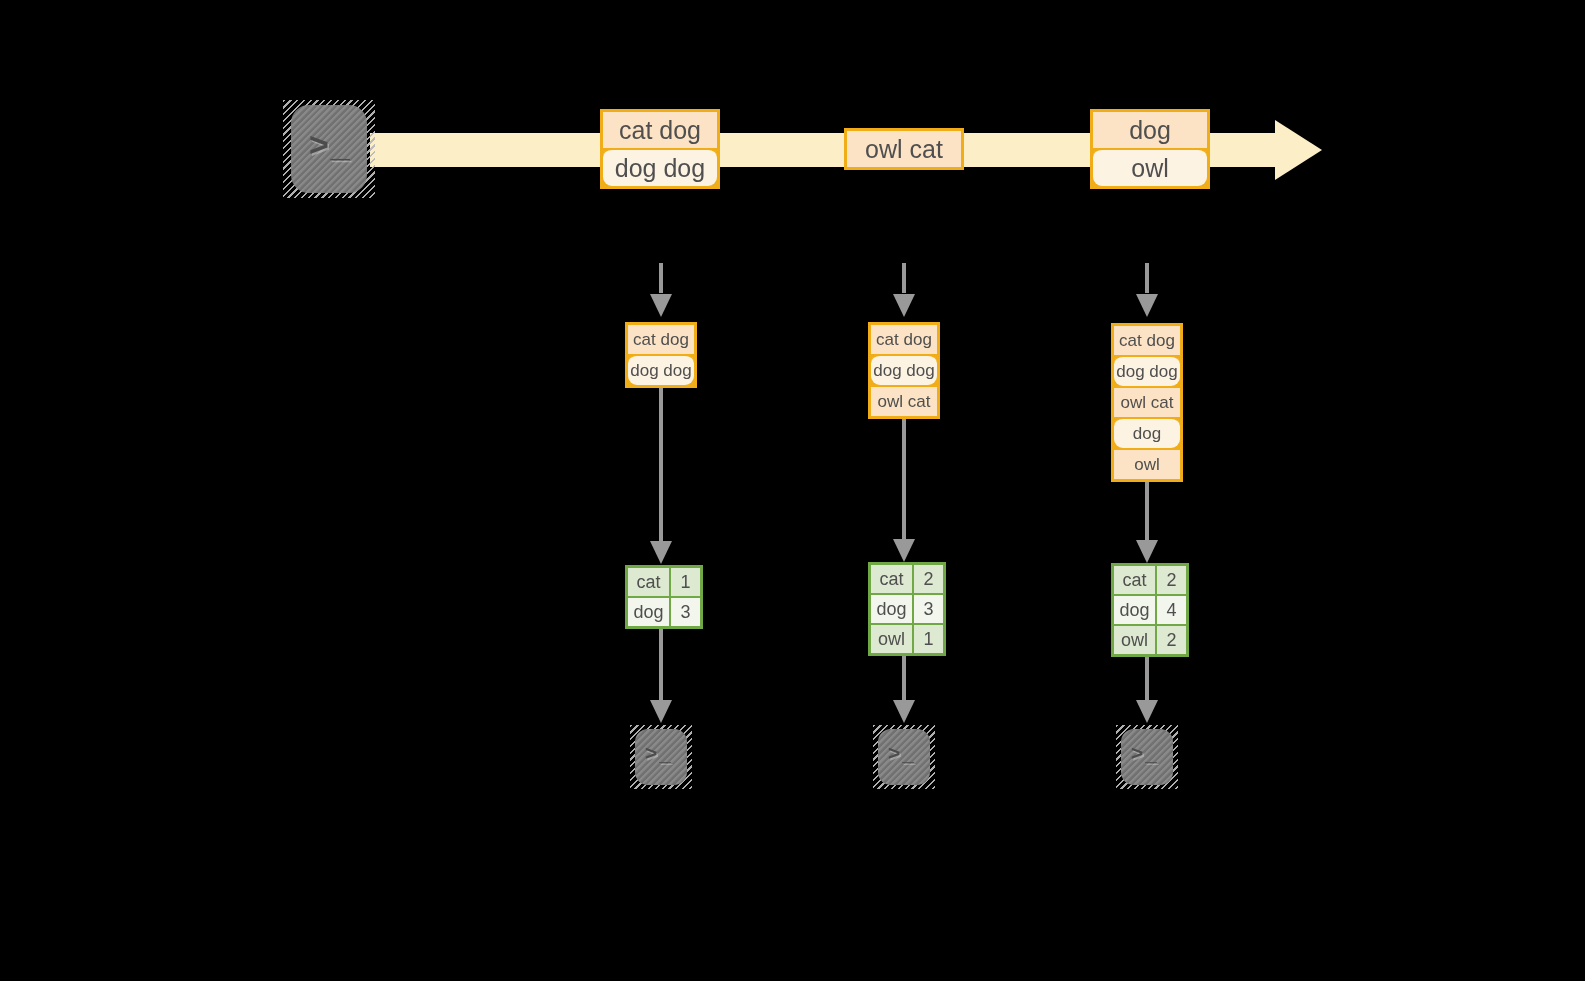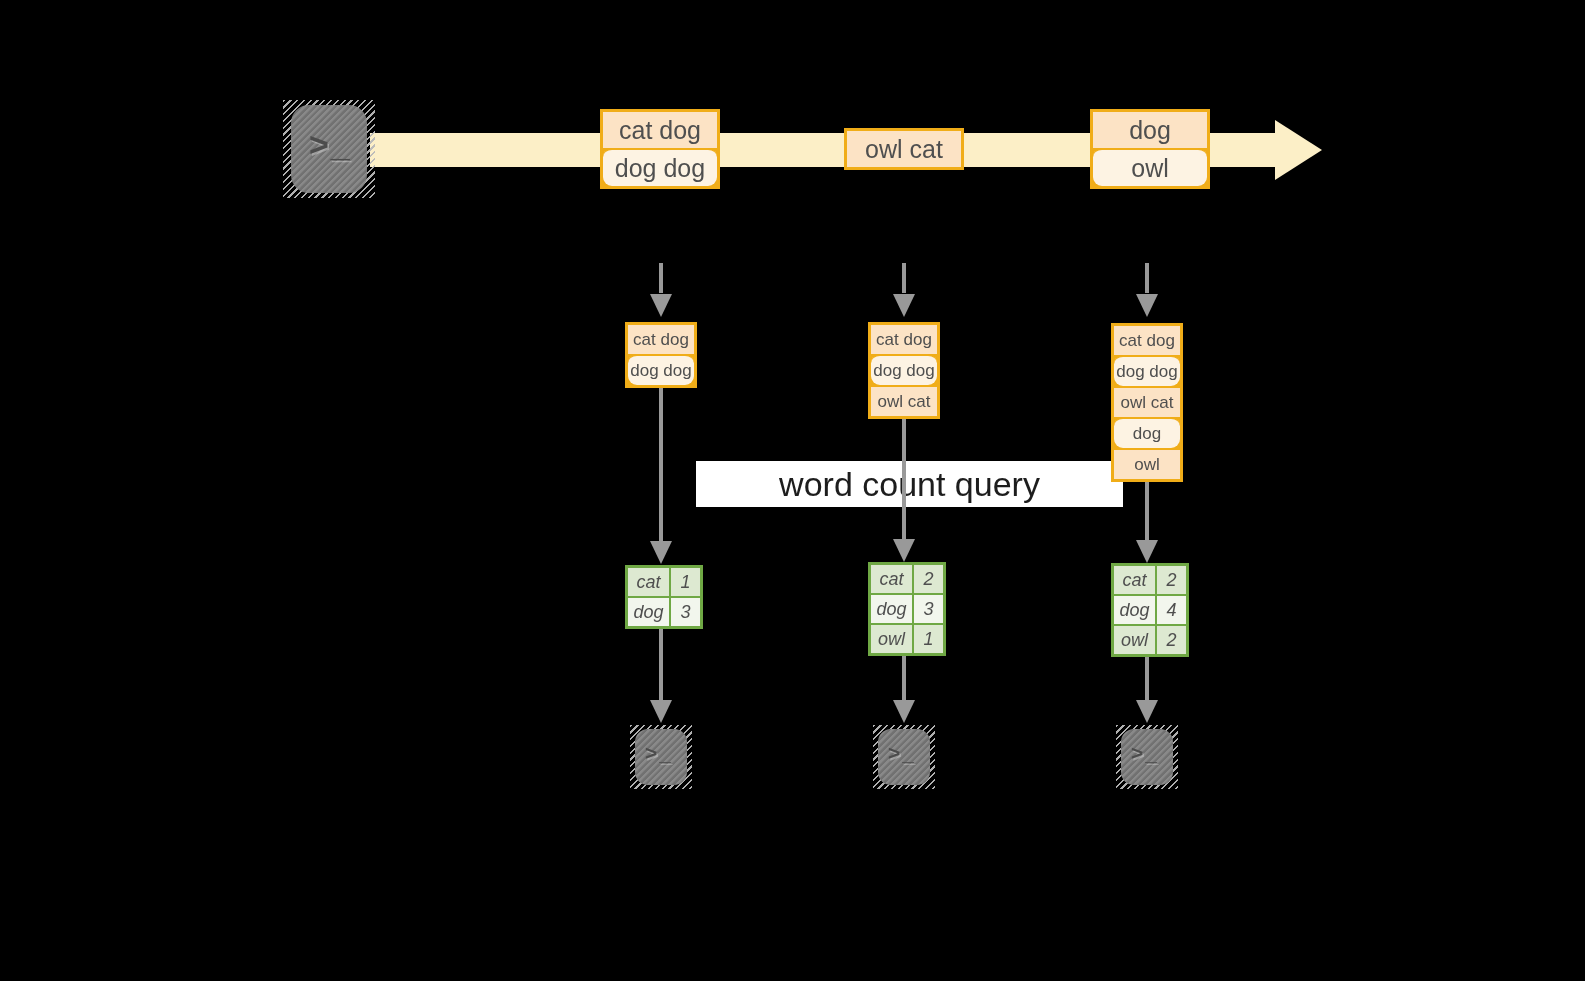"word count query" div.banner { html: <div>word count query</div> -> none }
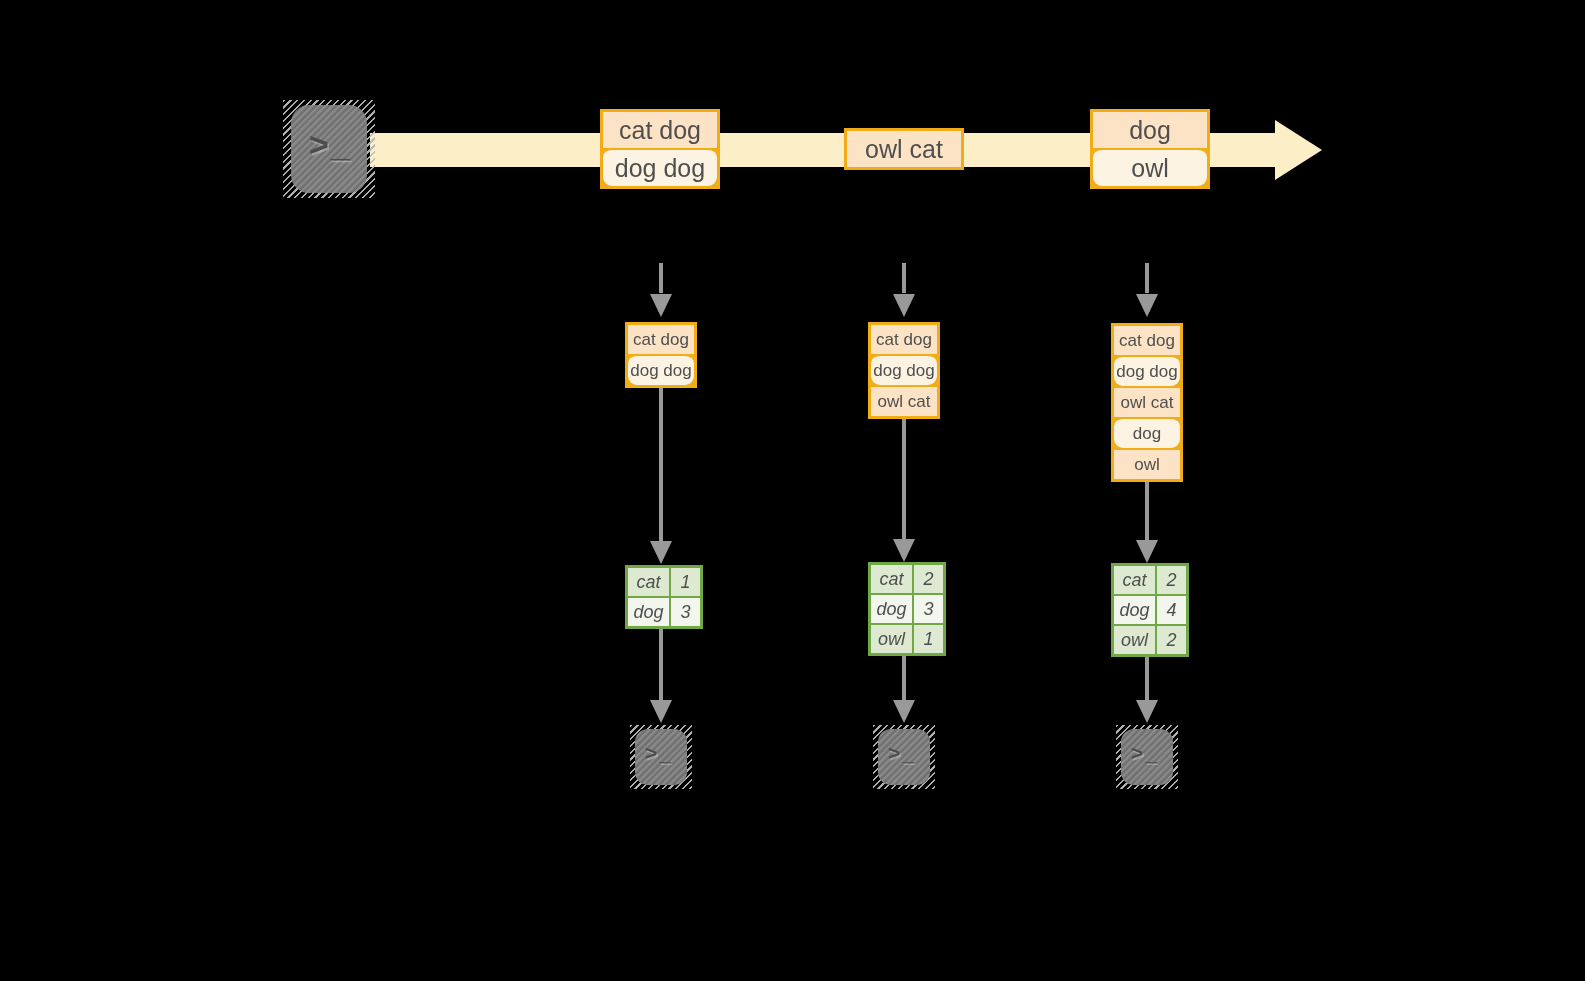"cat" .ctable { font-style: italic -> none }
